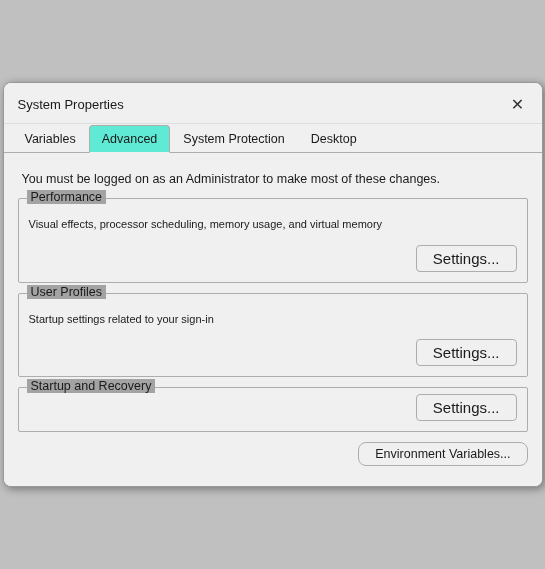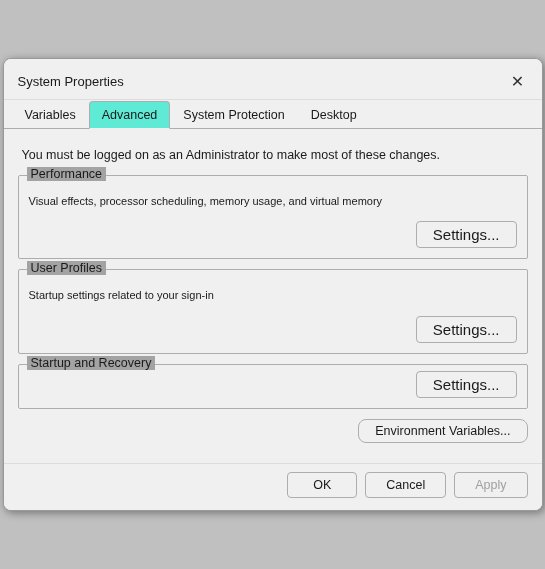"OK" div.dialog-footer { html: <div> <button>OK</button> <button>Cancel</button> <button>Apply</button> </div> -> none }
